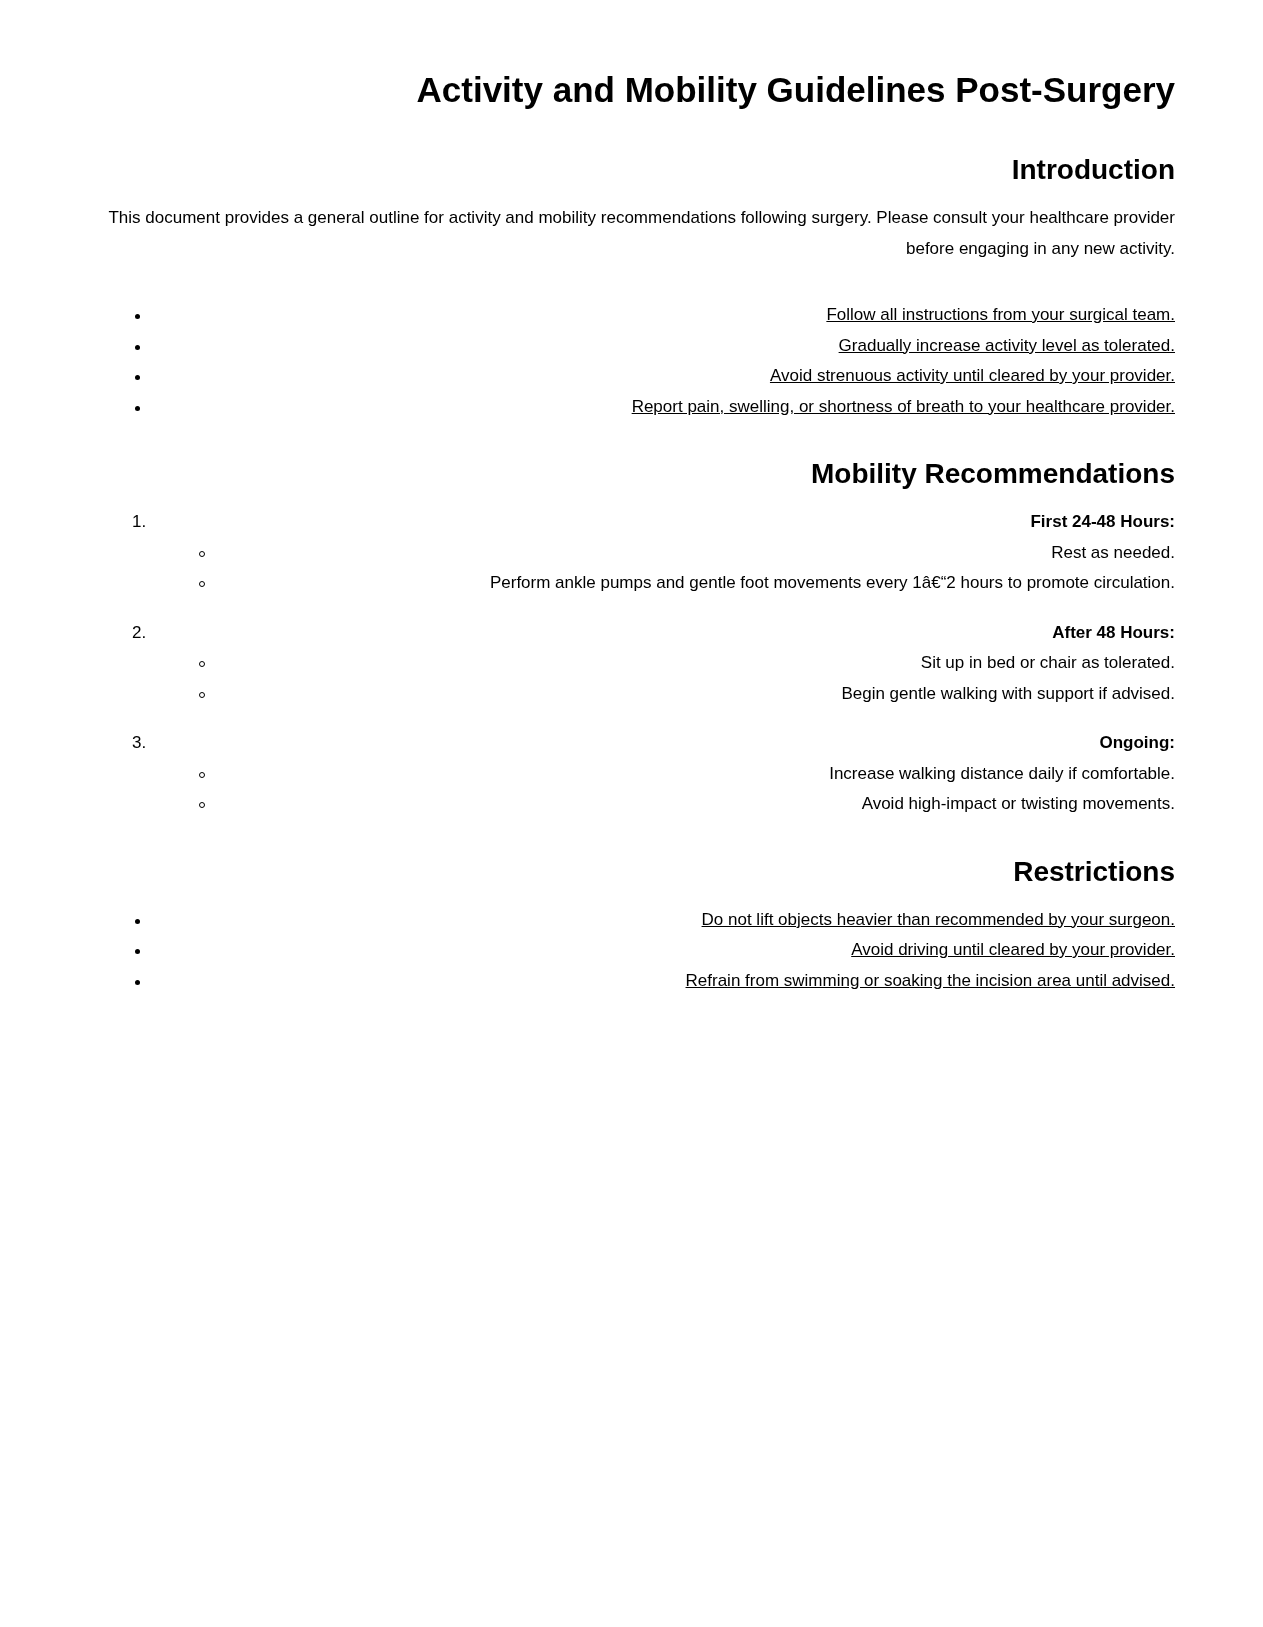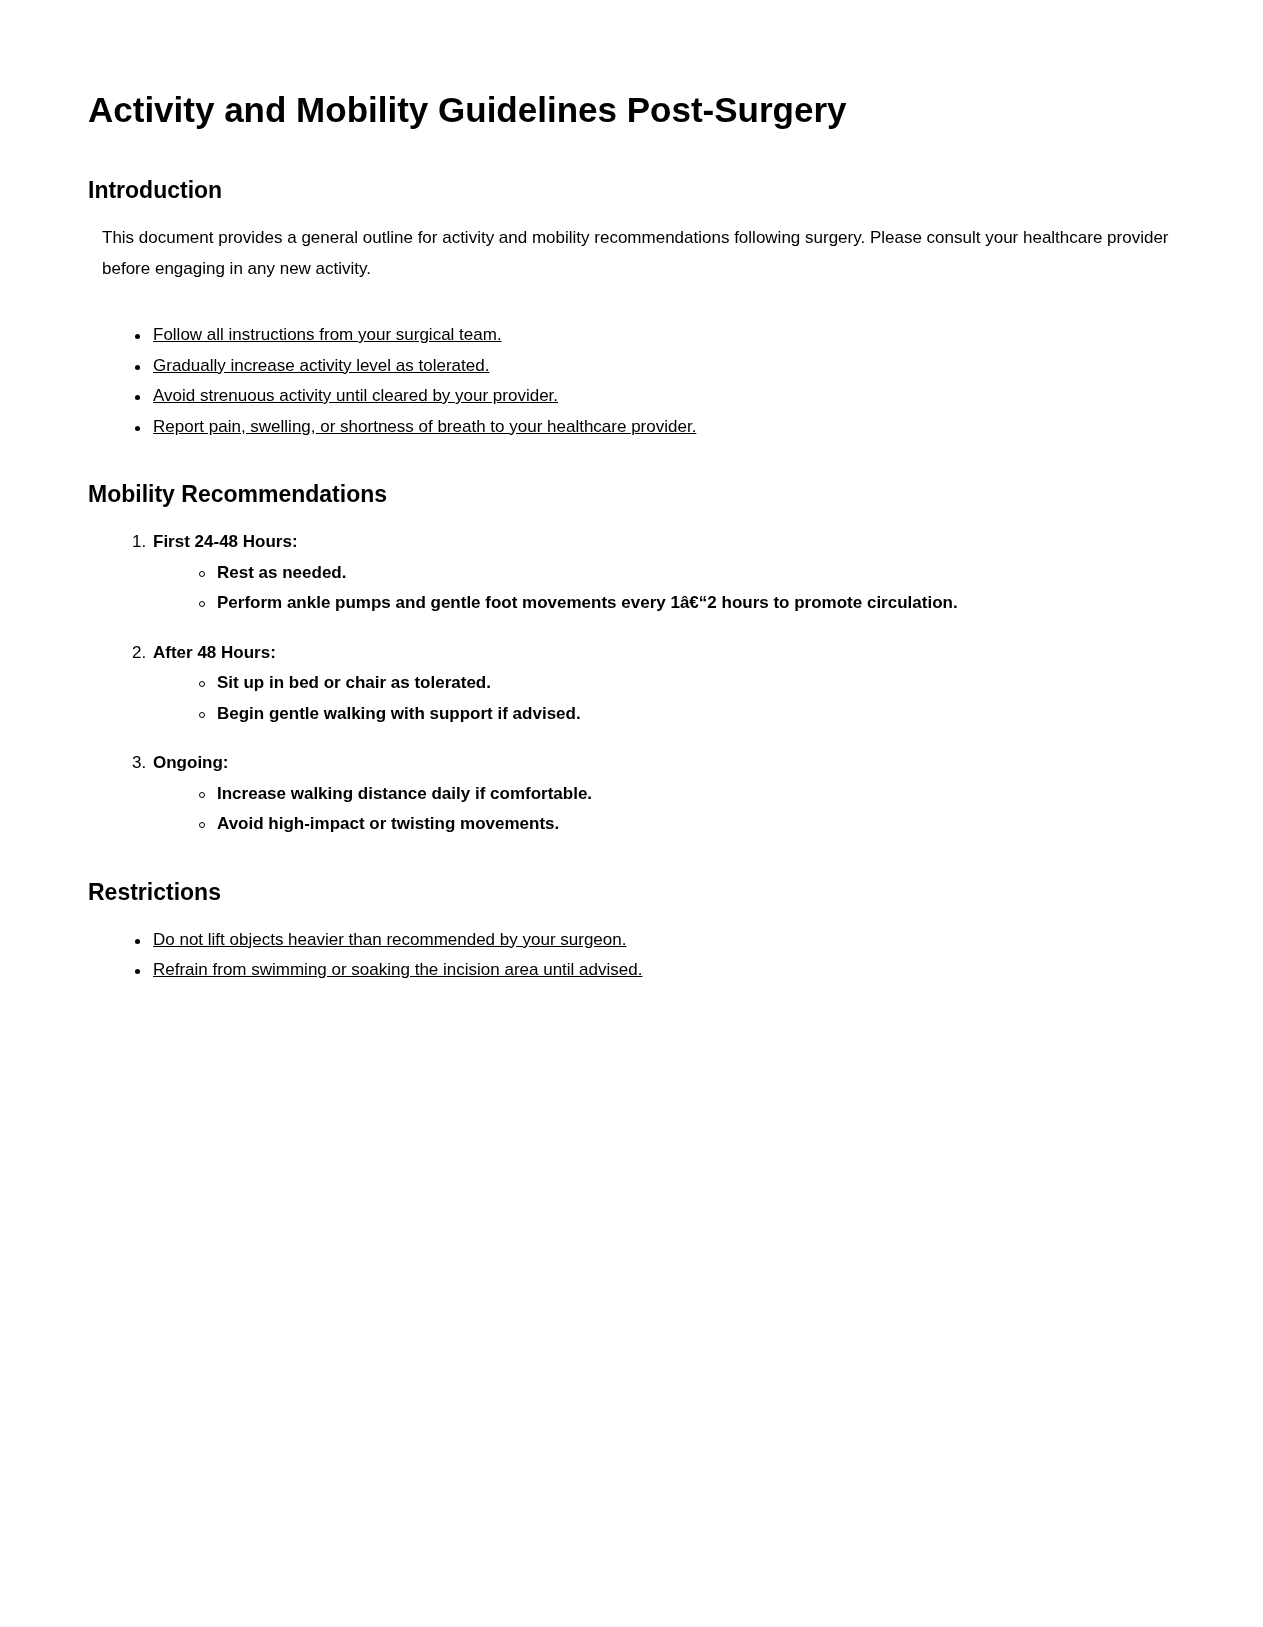"Activity and Mobility Guidelines" .page { padding: 88px 88px 0 88px -> 68px 88px 0 88px; text-align: none -> right }
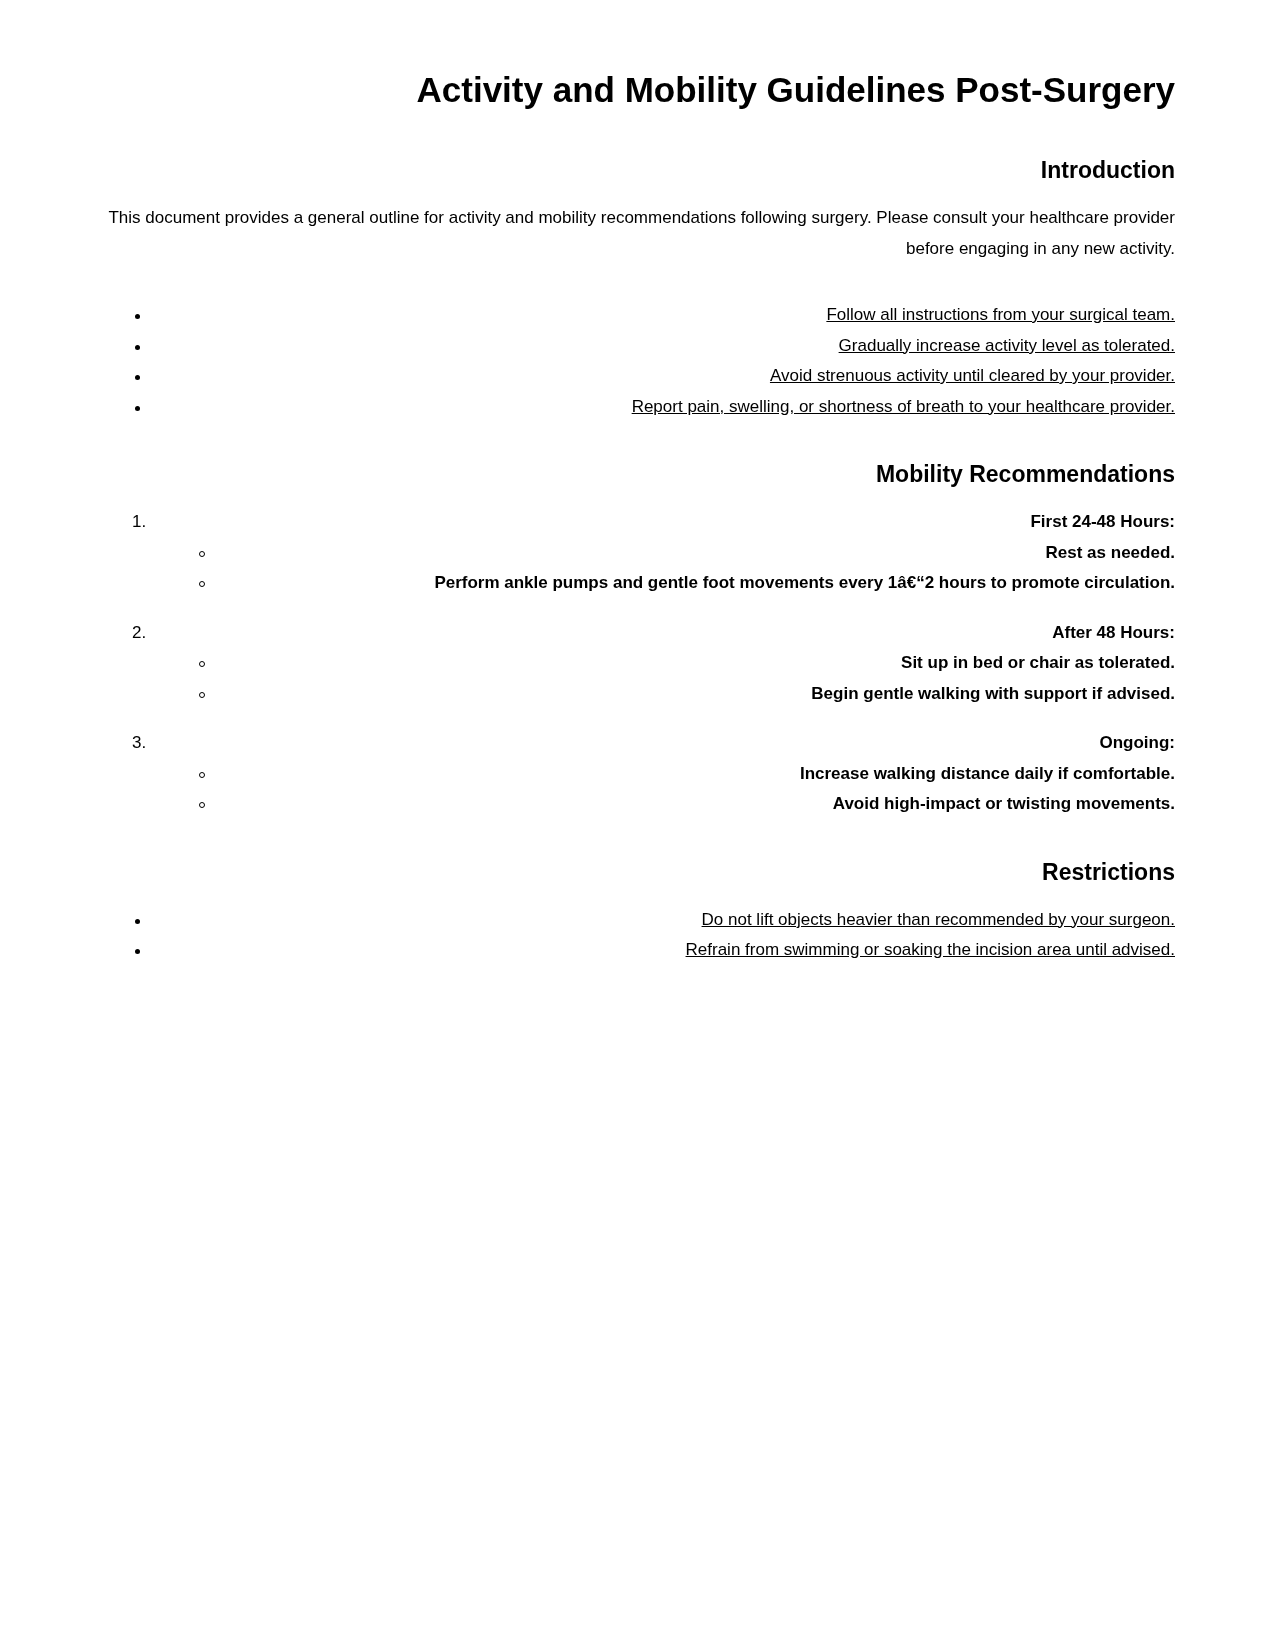"Introduction" h2 { font-size: 23px -> 28px }
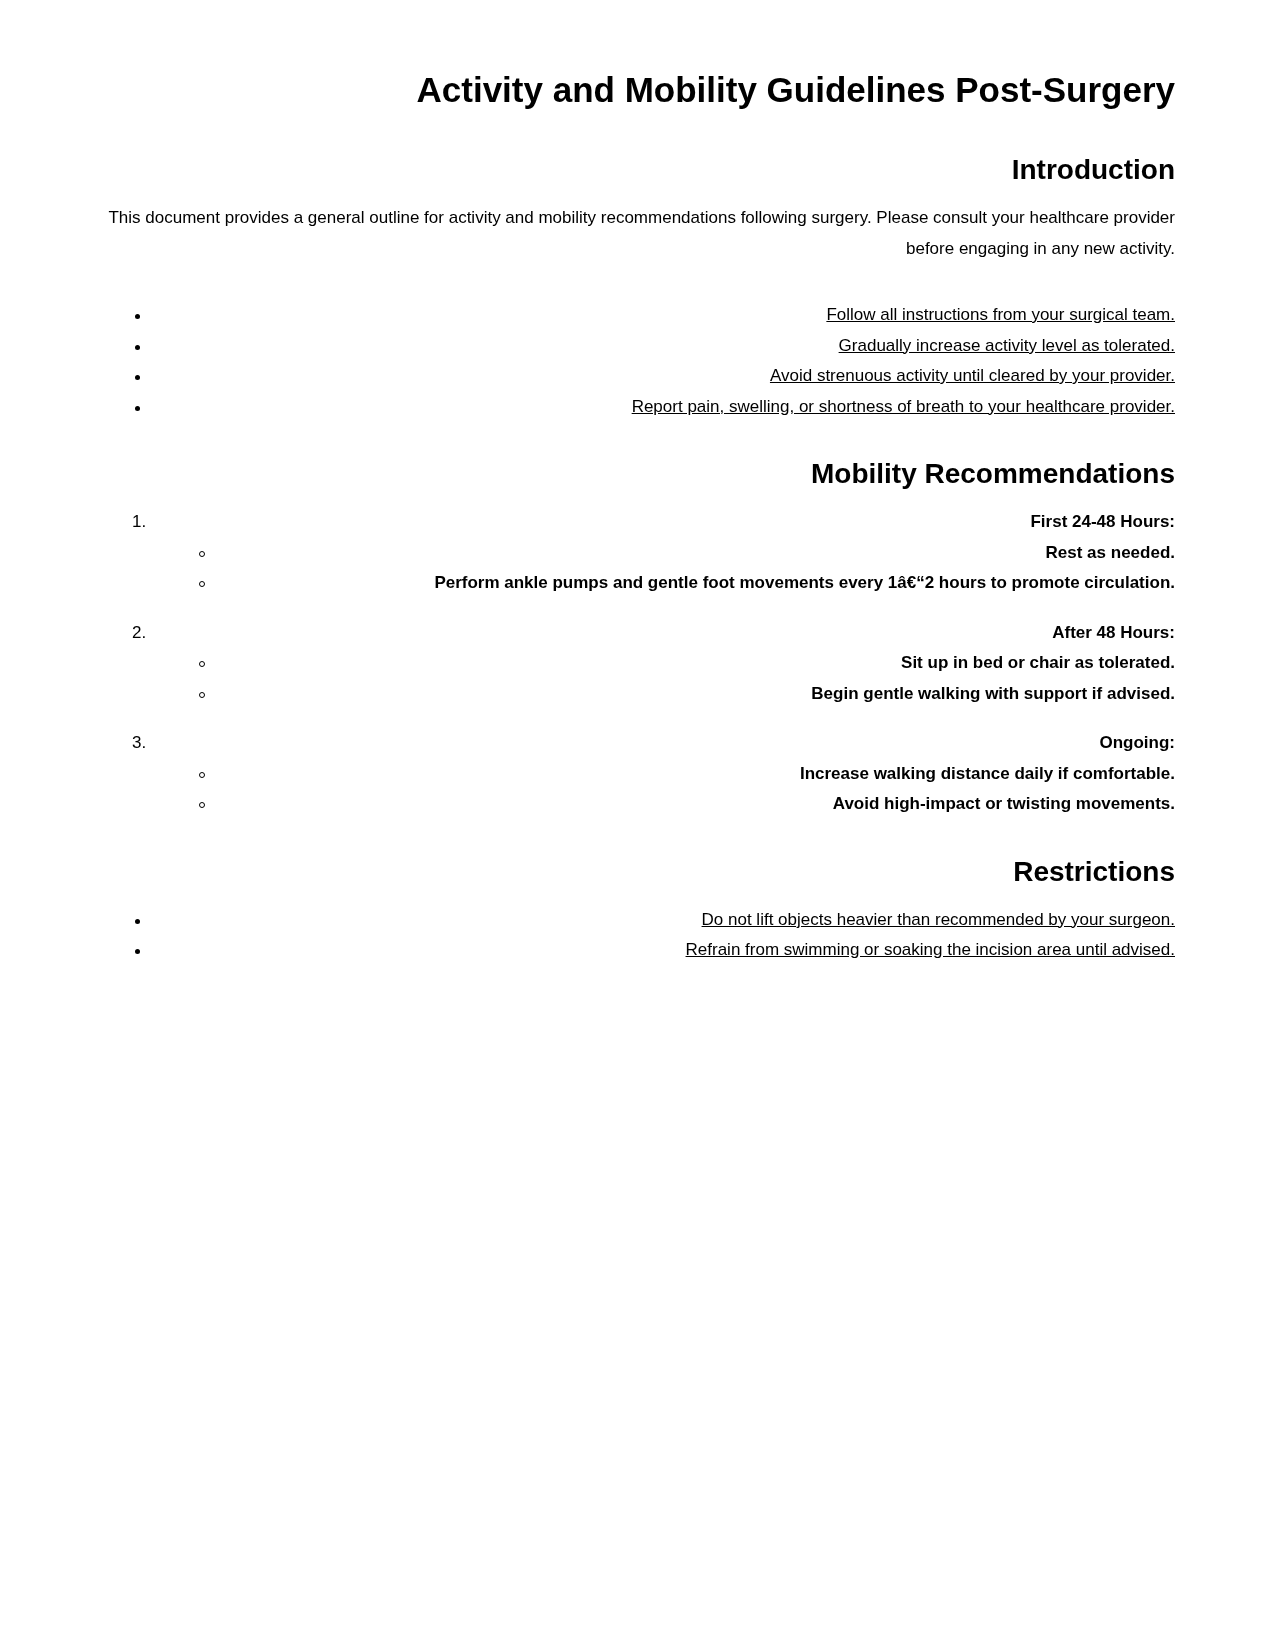"Rest as needed." ul.sub > li { font-weight: bold -> none }
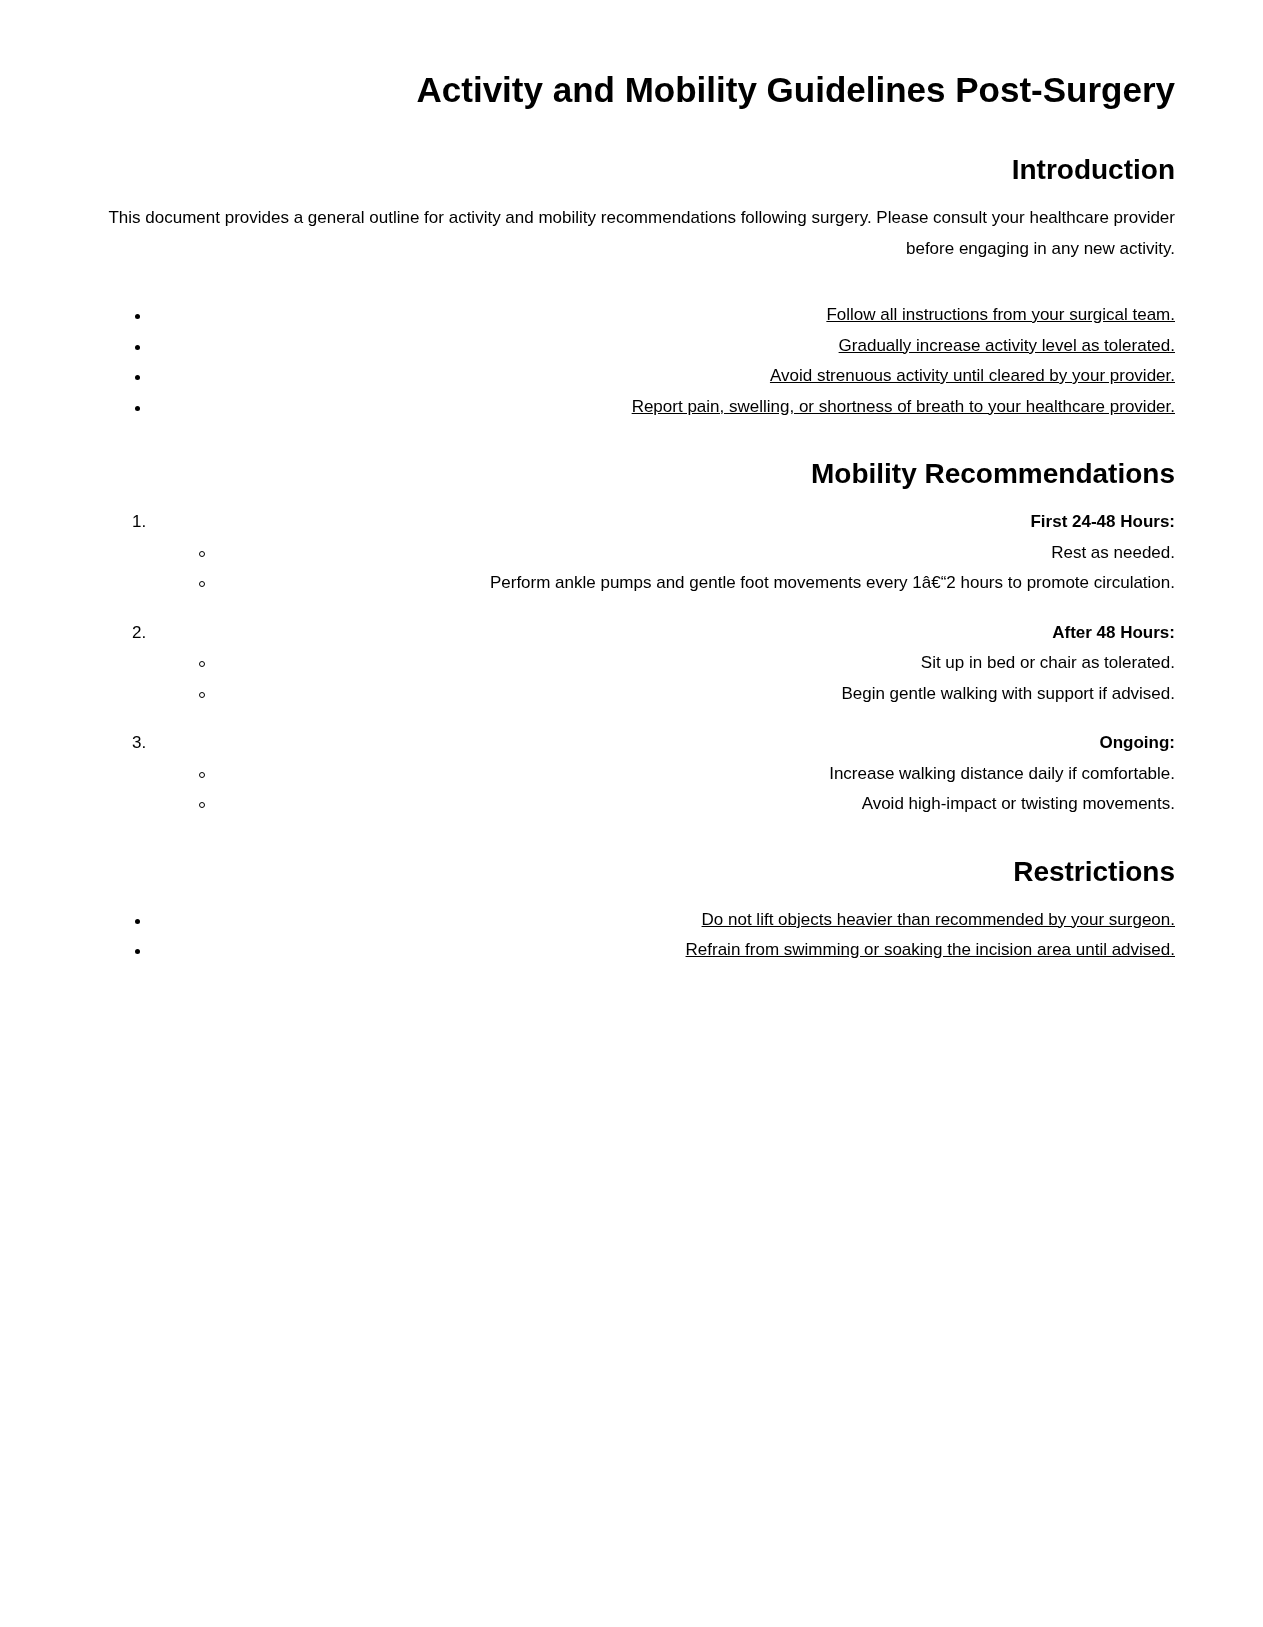"Avoid driving until cleared by" li { html: none -> <li>Avoid driving until cleared by your provider.</li> }
